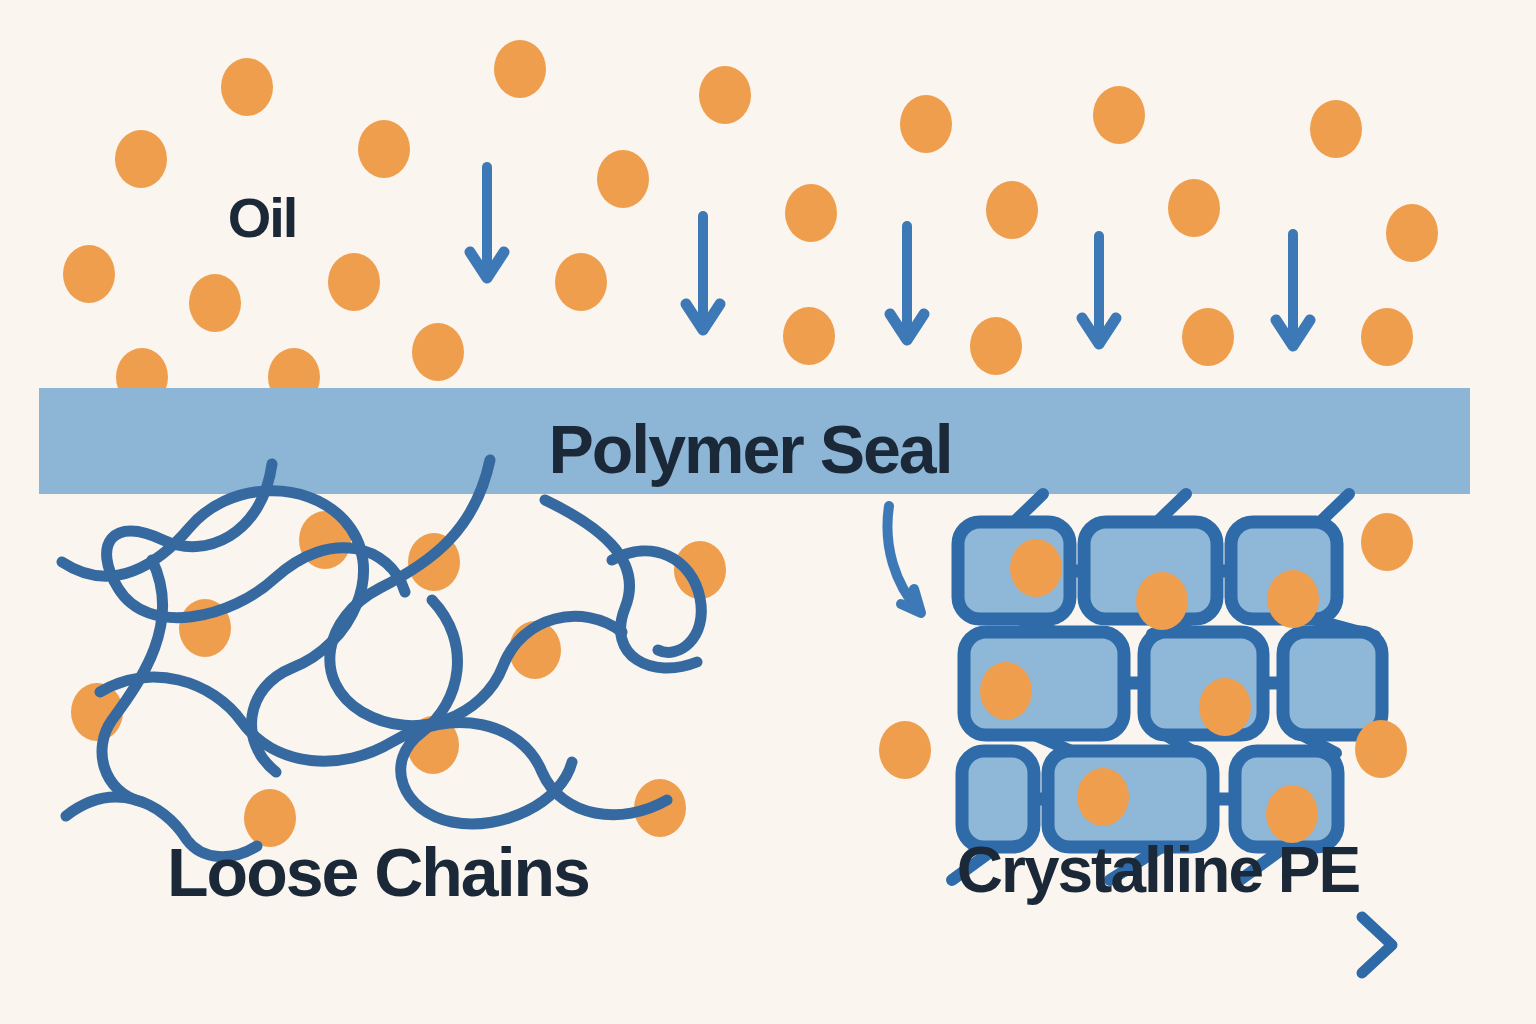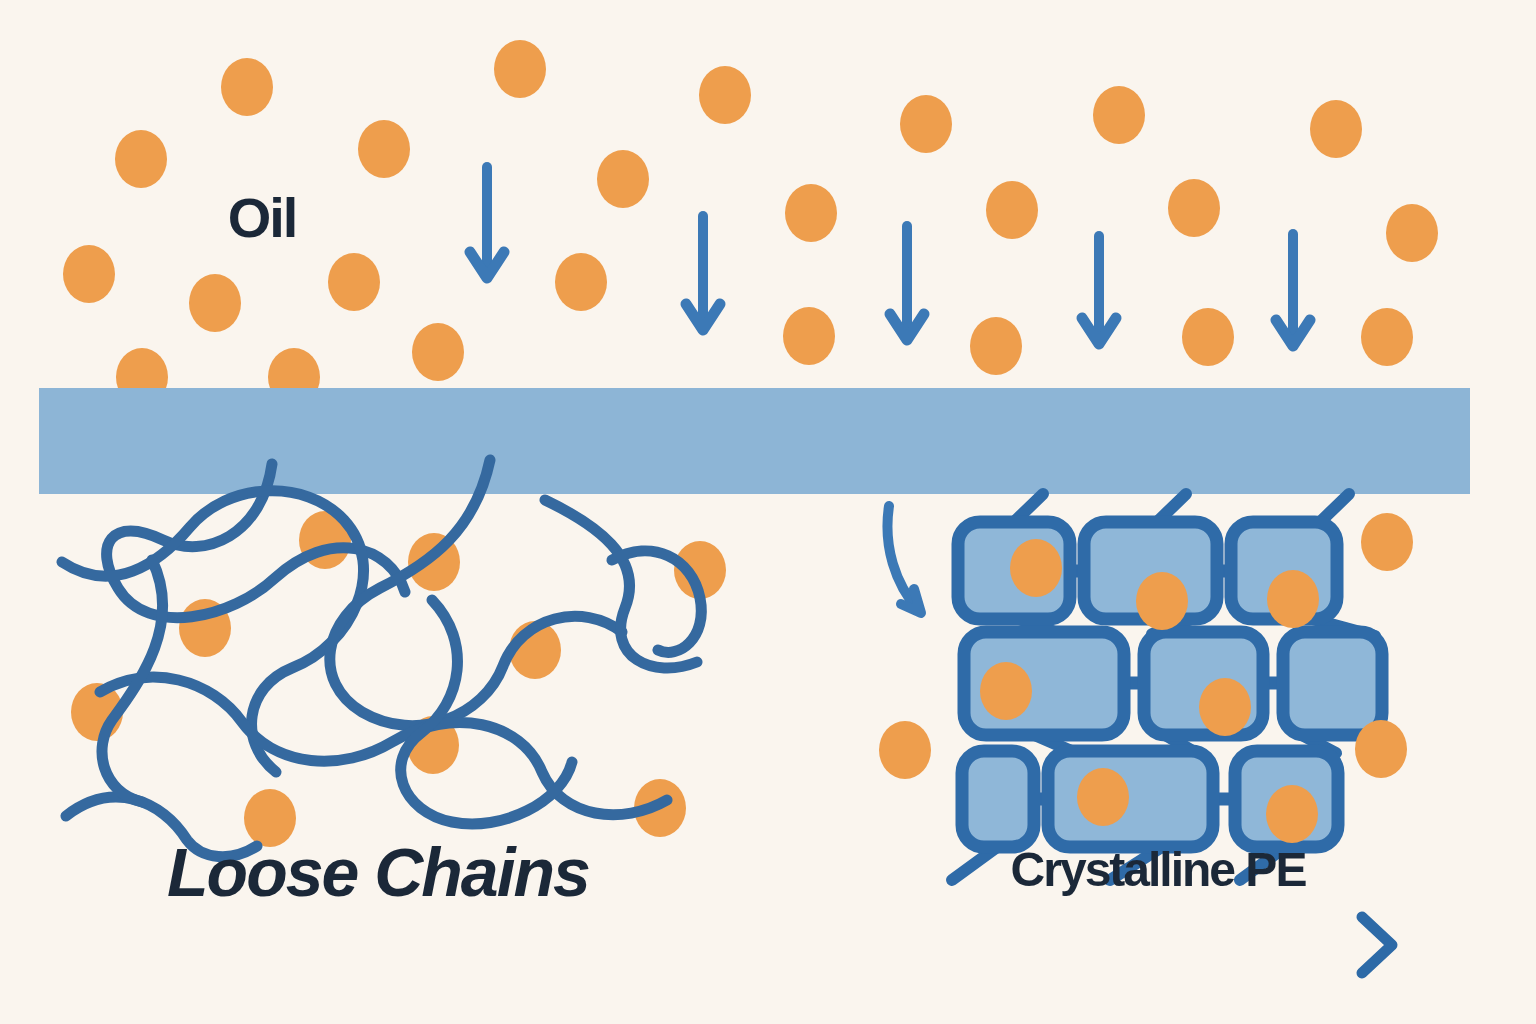"Polymer Seal" div.label { html: none -> <div>Polymer Seal</div> }
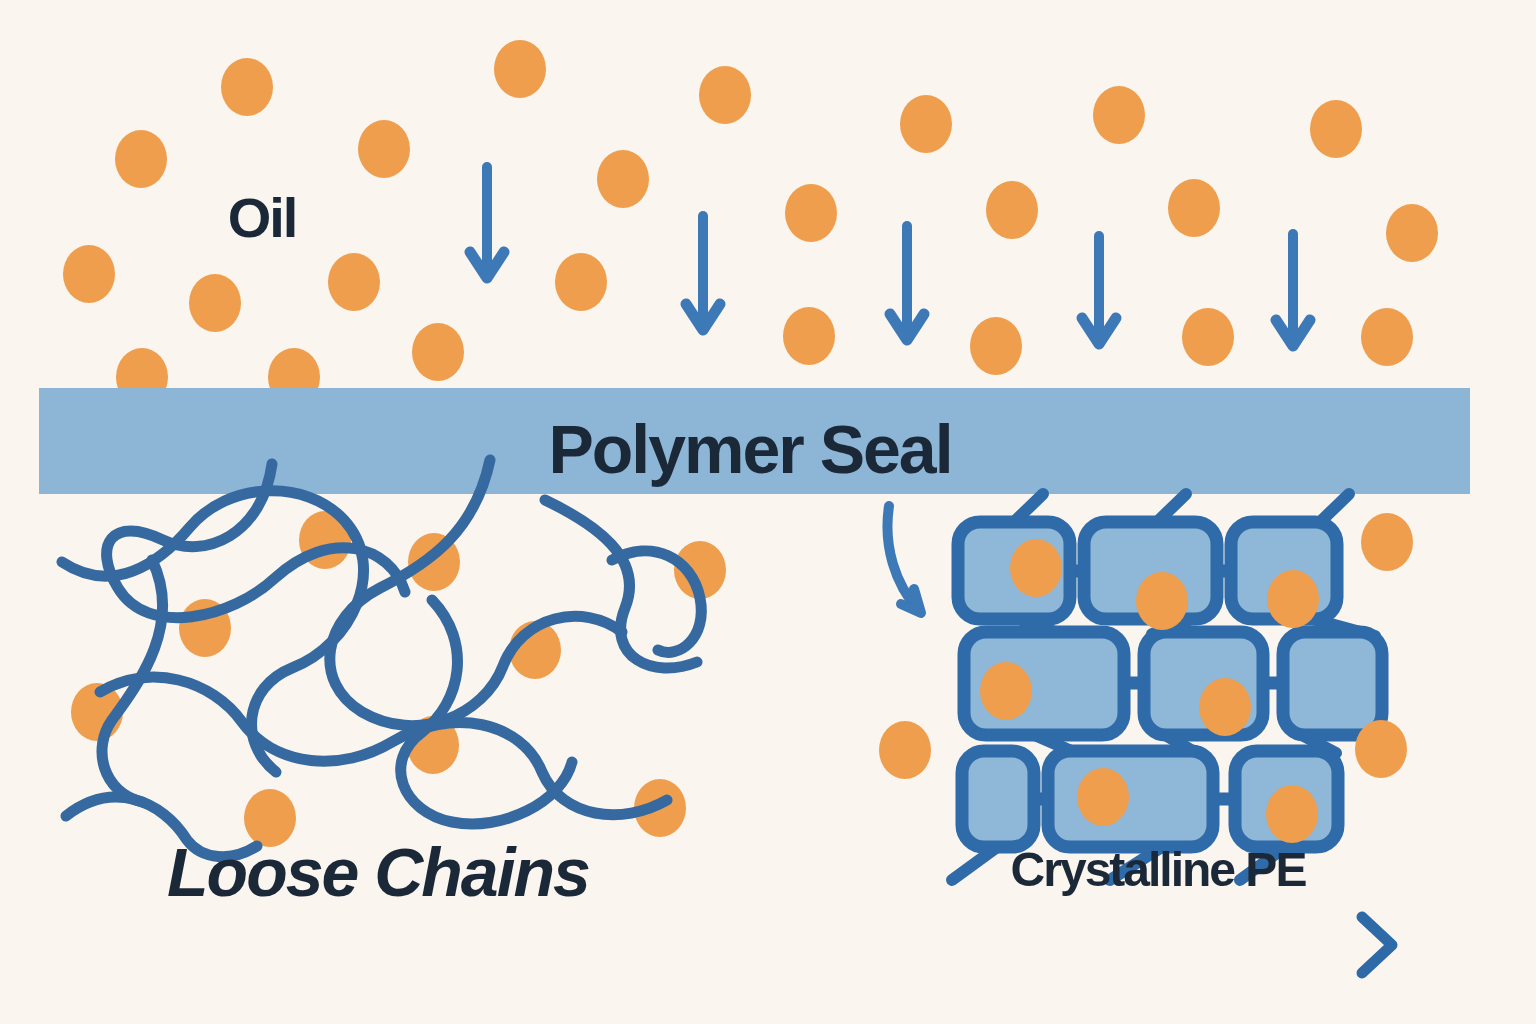"Loose Chains" .label-loose { font-style: italic -> none }
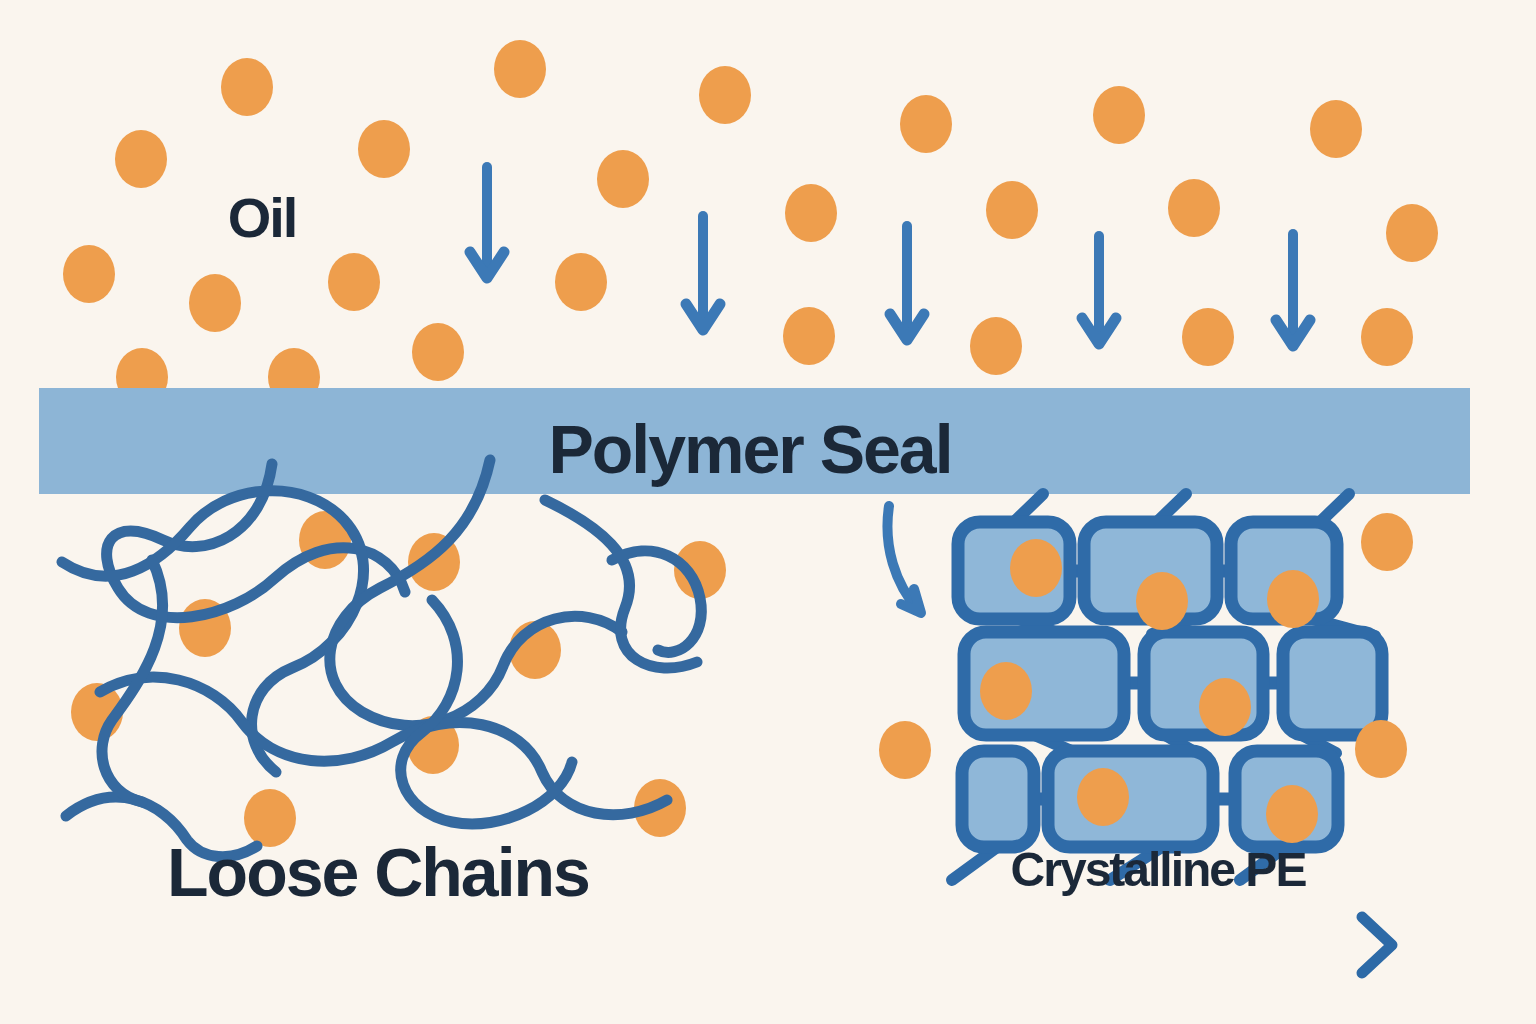"Crystalline PE" .label-crystal { font-size: 48px -> 64px }
